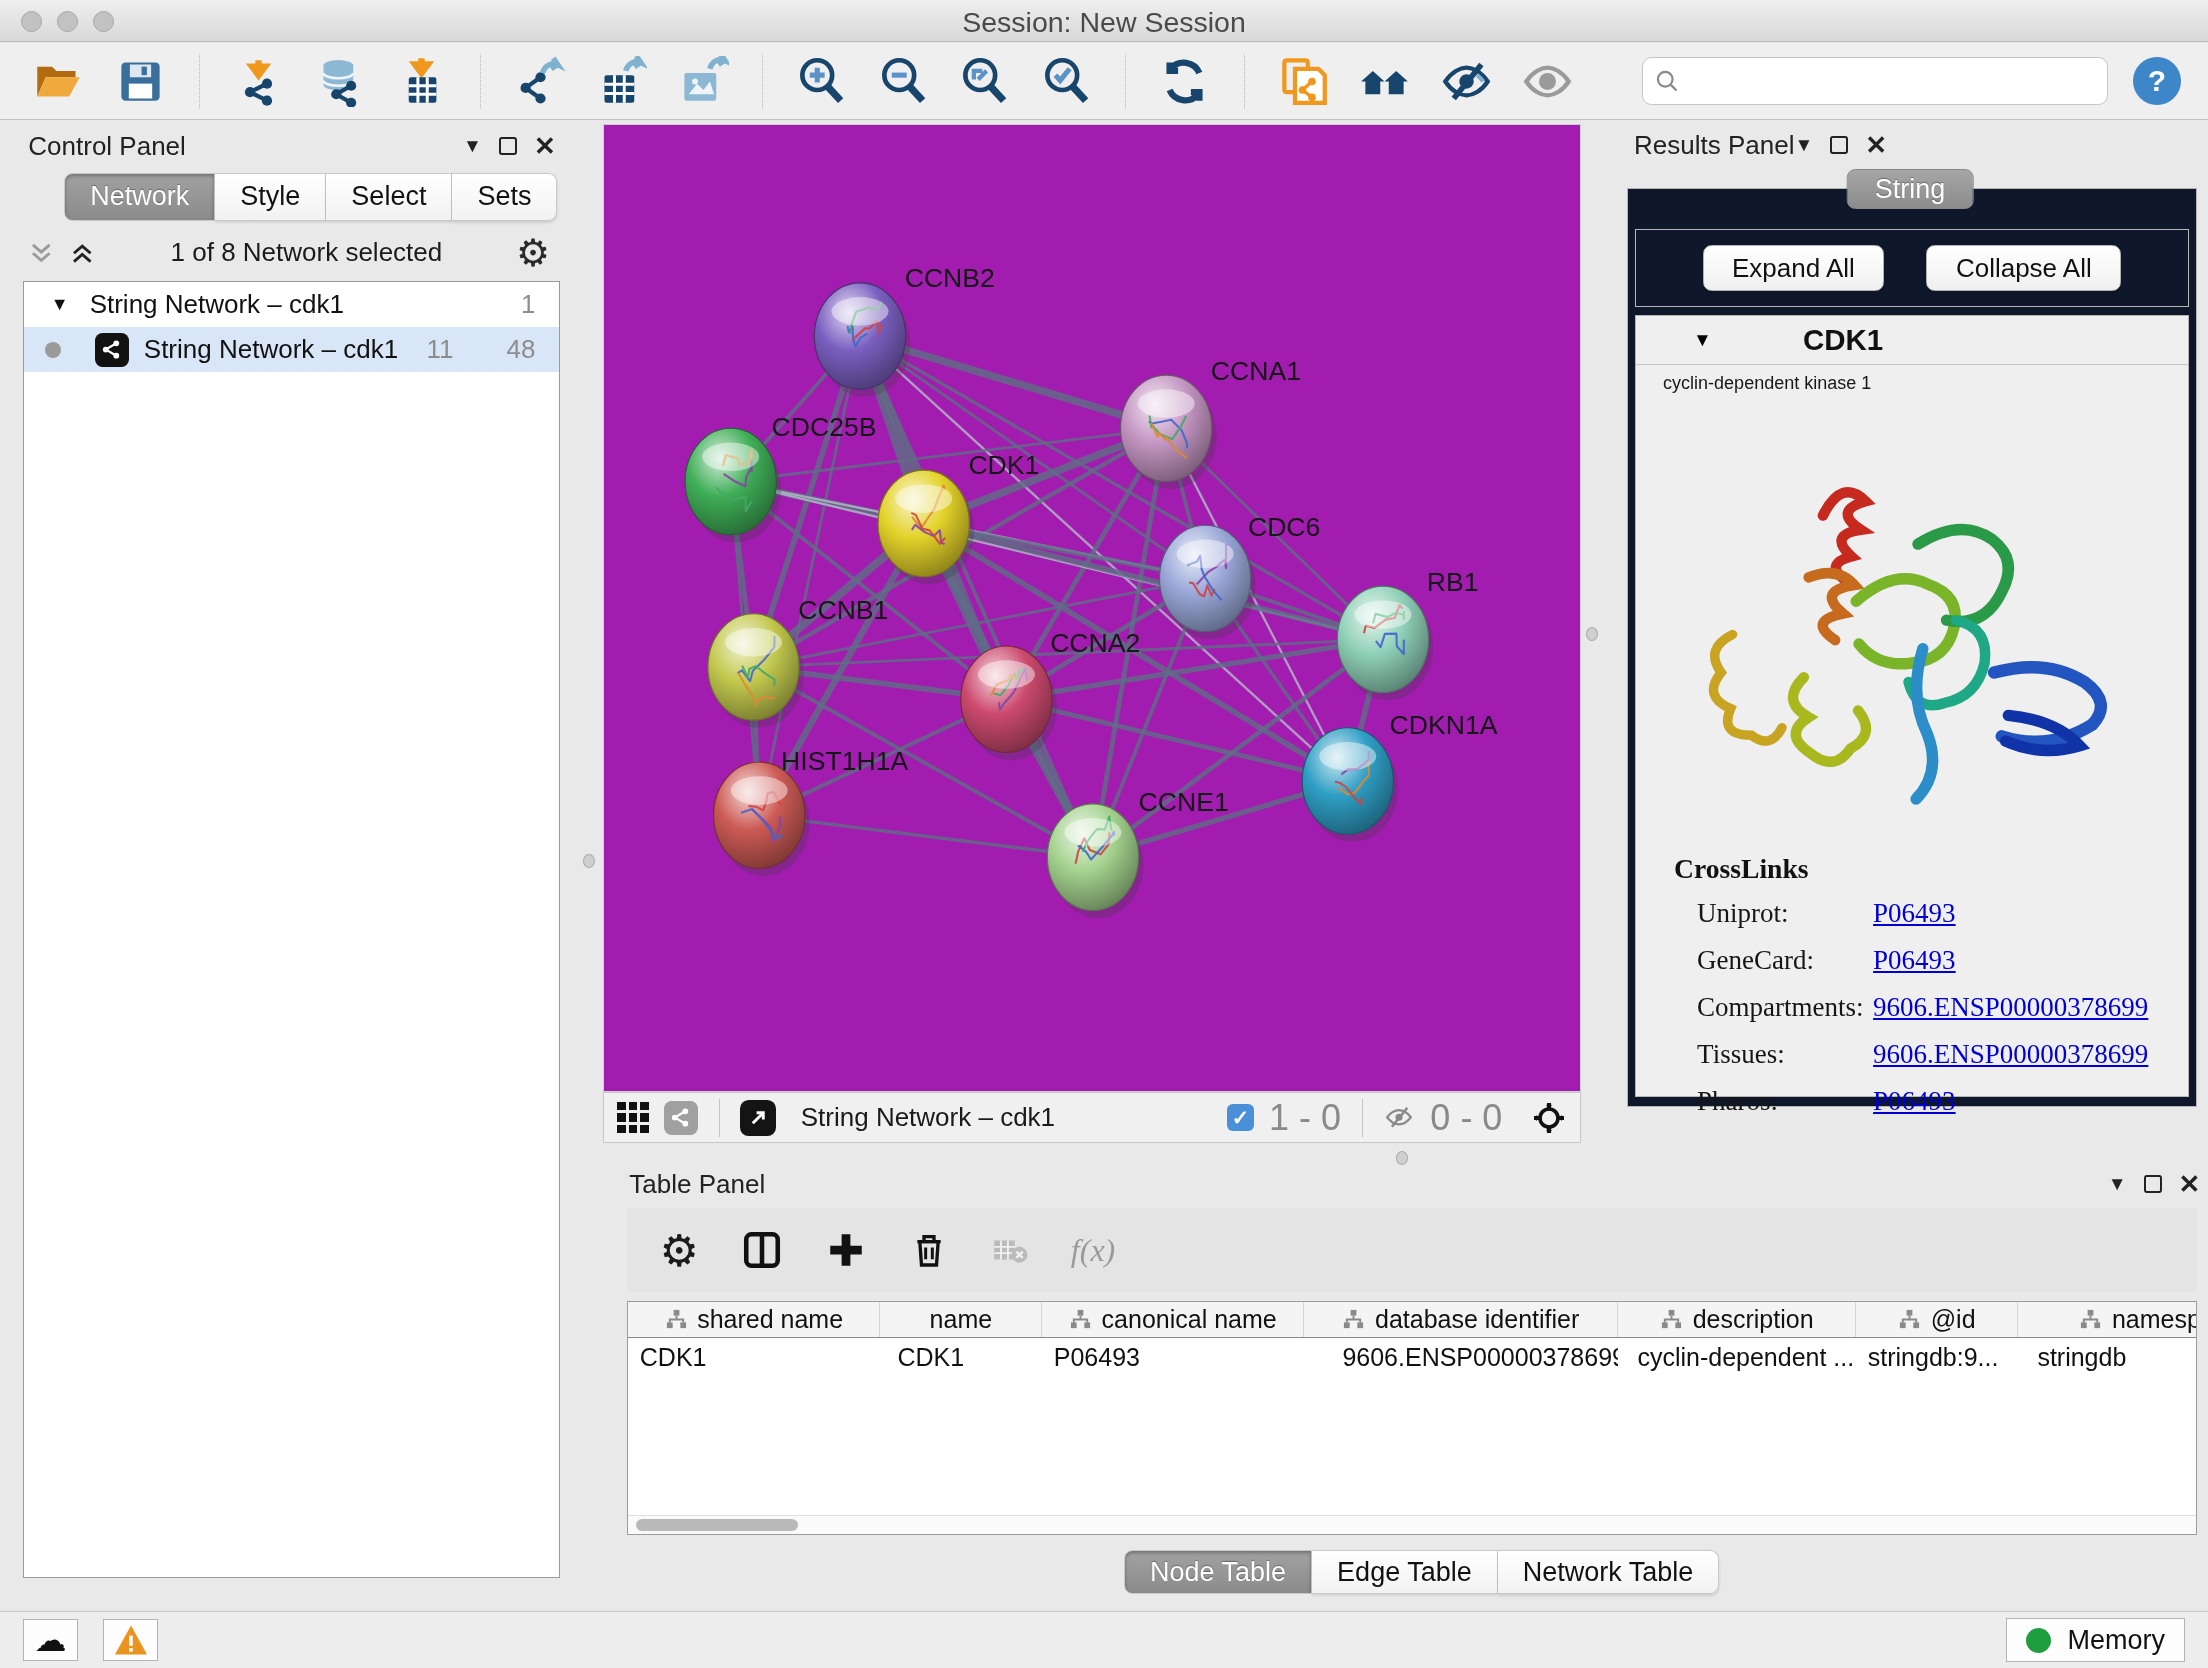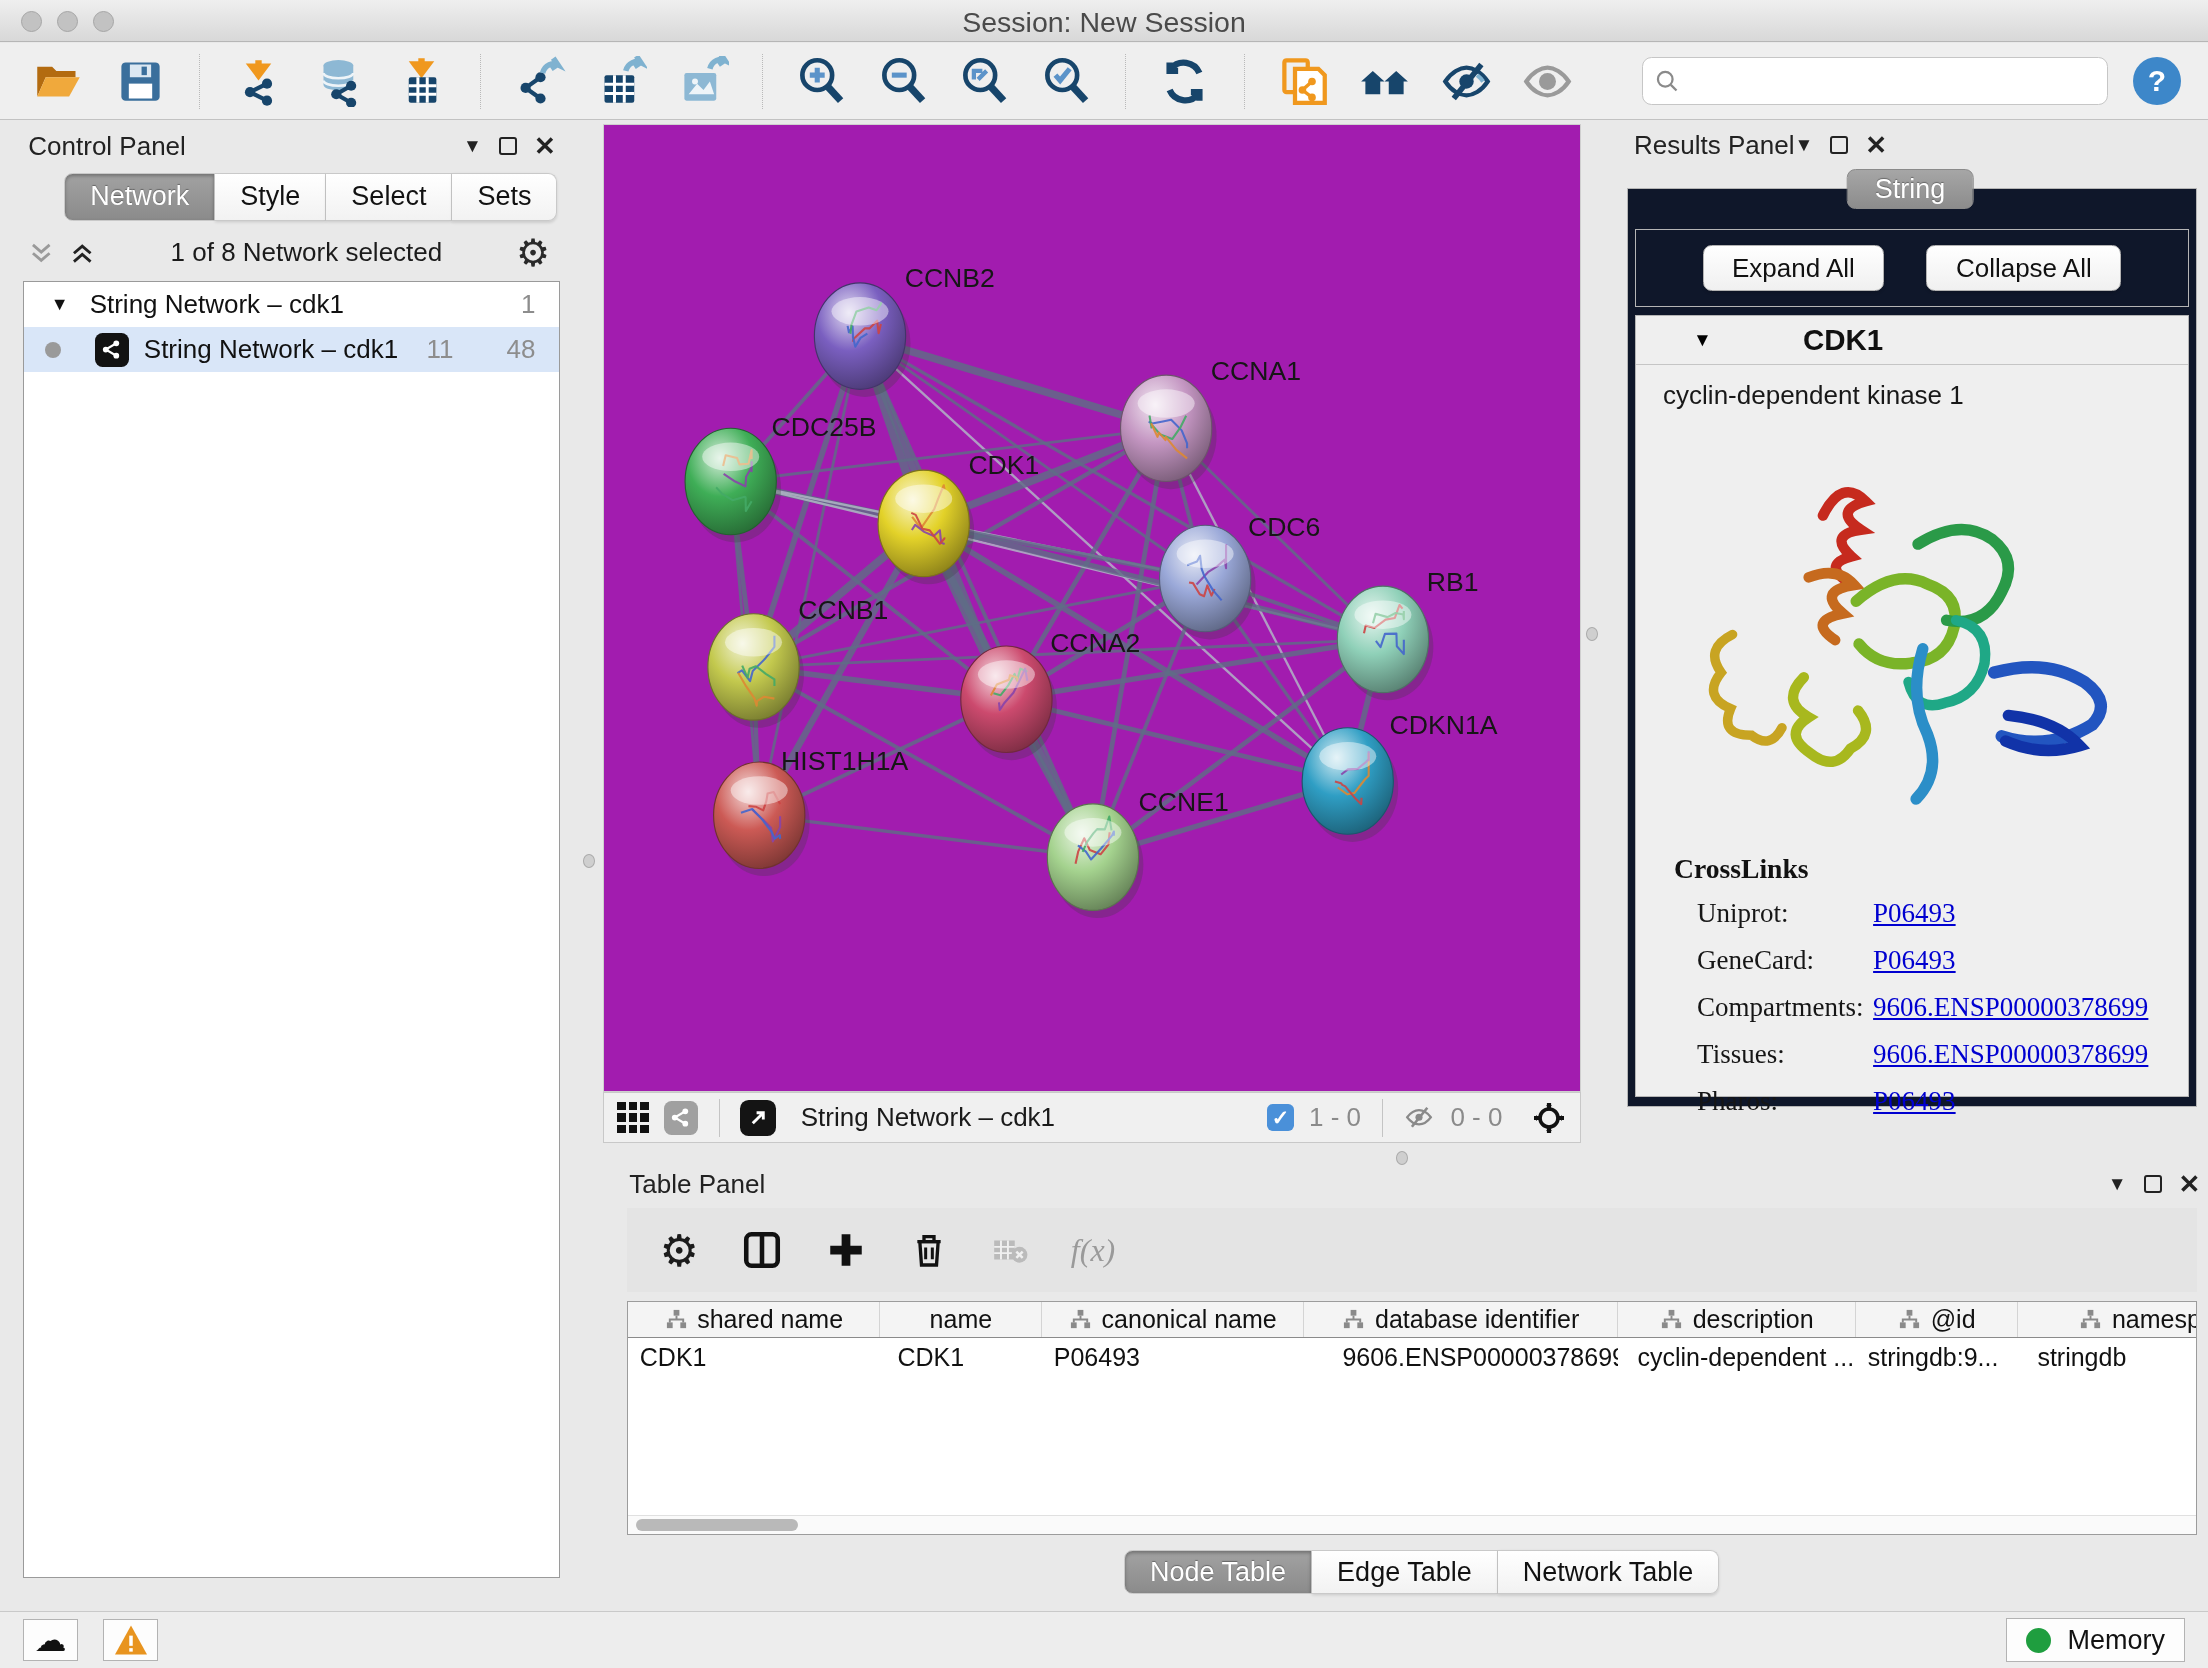"cyclin-dependent kinase 1" .rp-desc { font-size: 26px -> 18px; margin: 15px 0 0 27px -> 8px 0 0 27px }
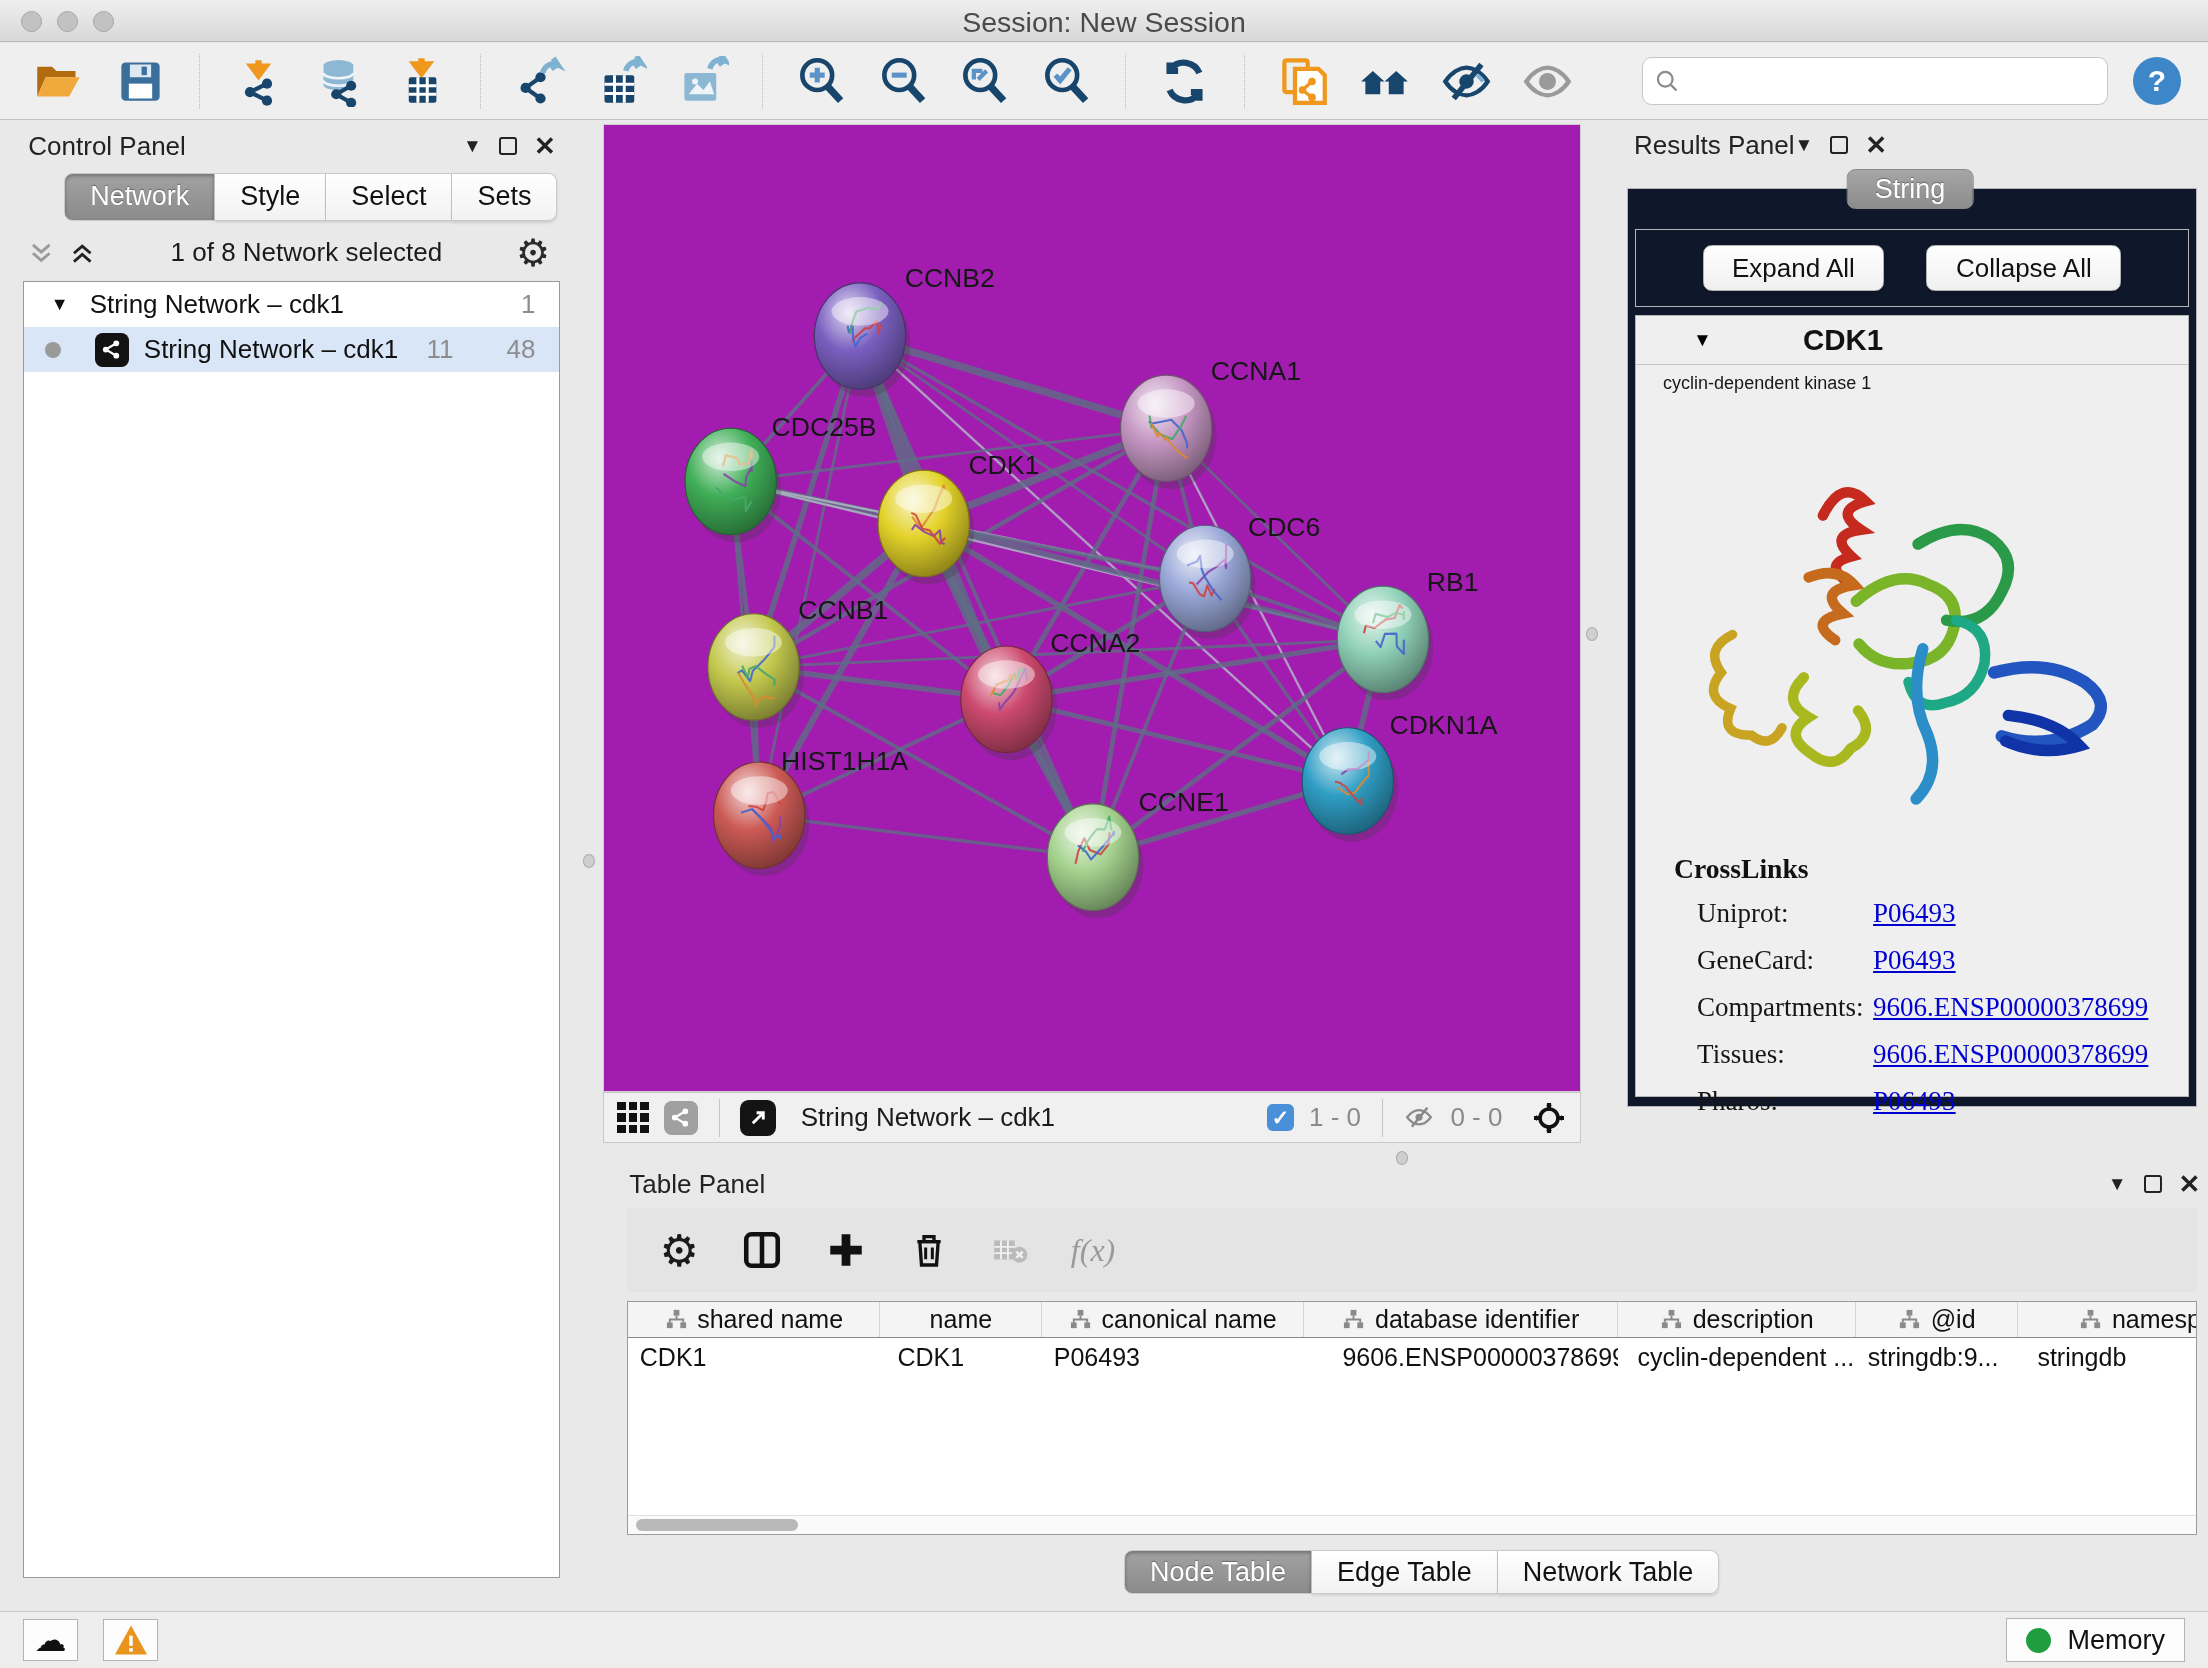"1 - 0" .ns-count { font-size: 26px -> 36px }
